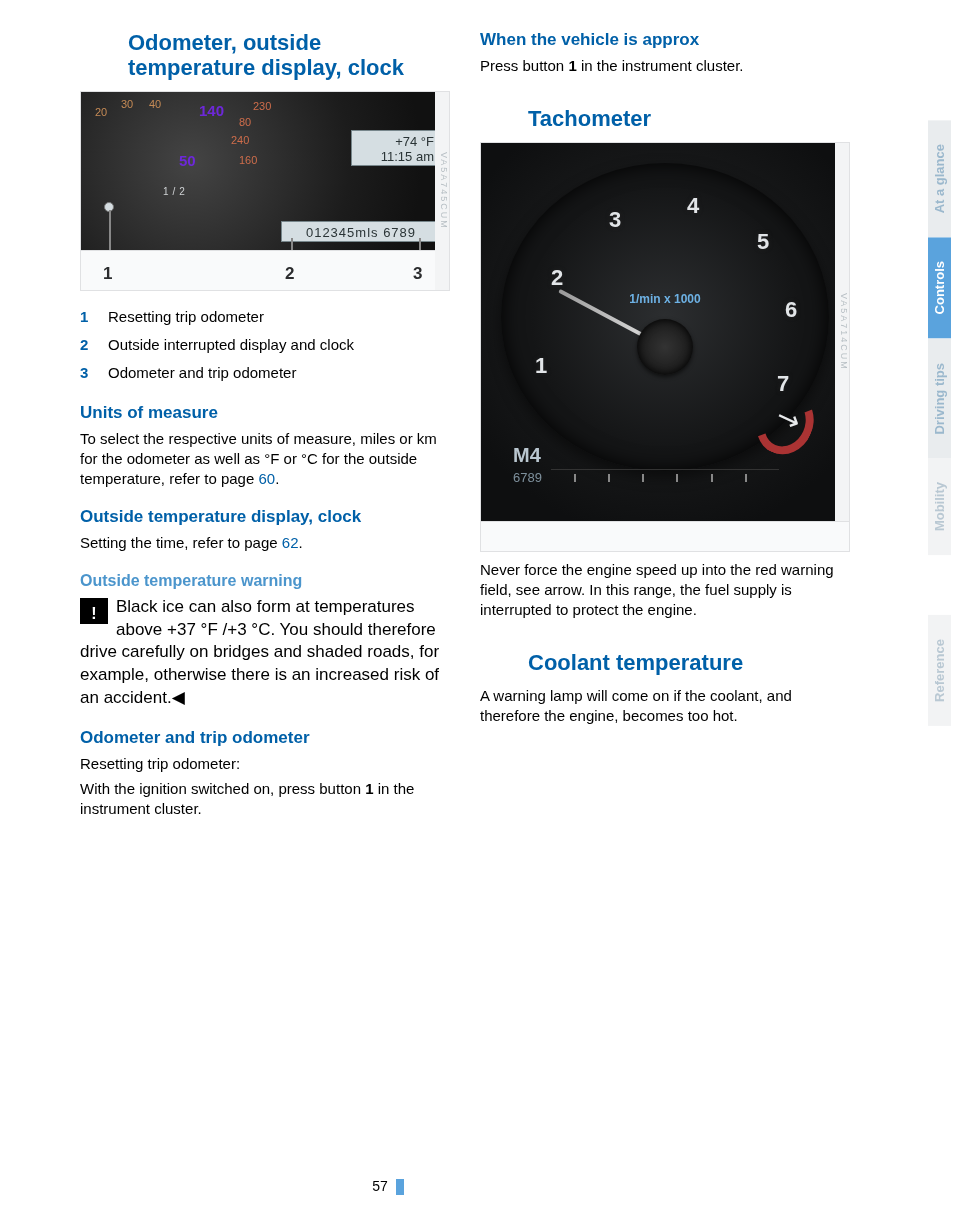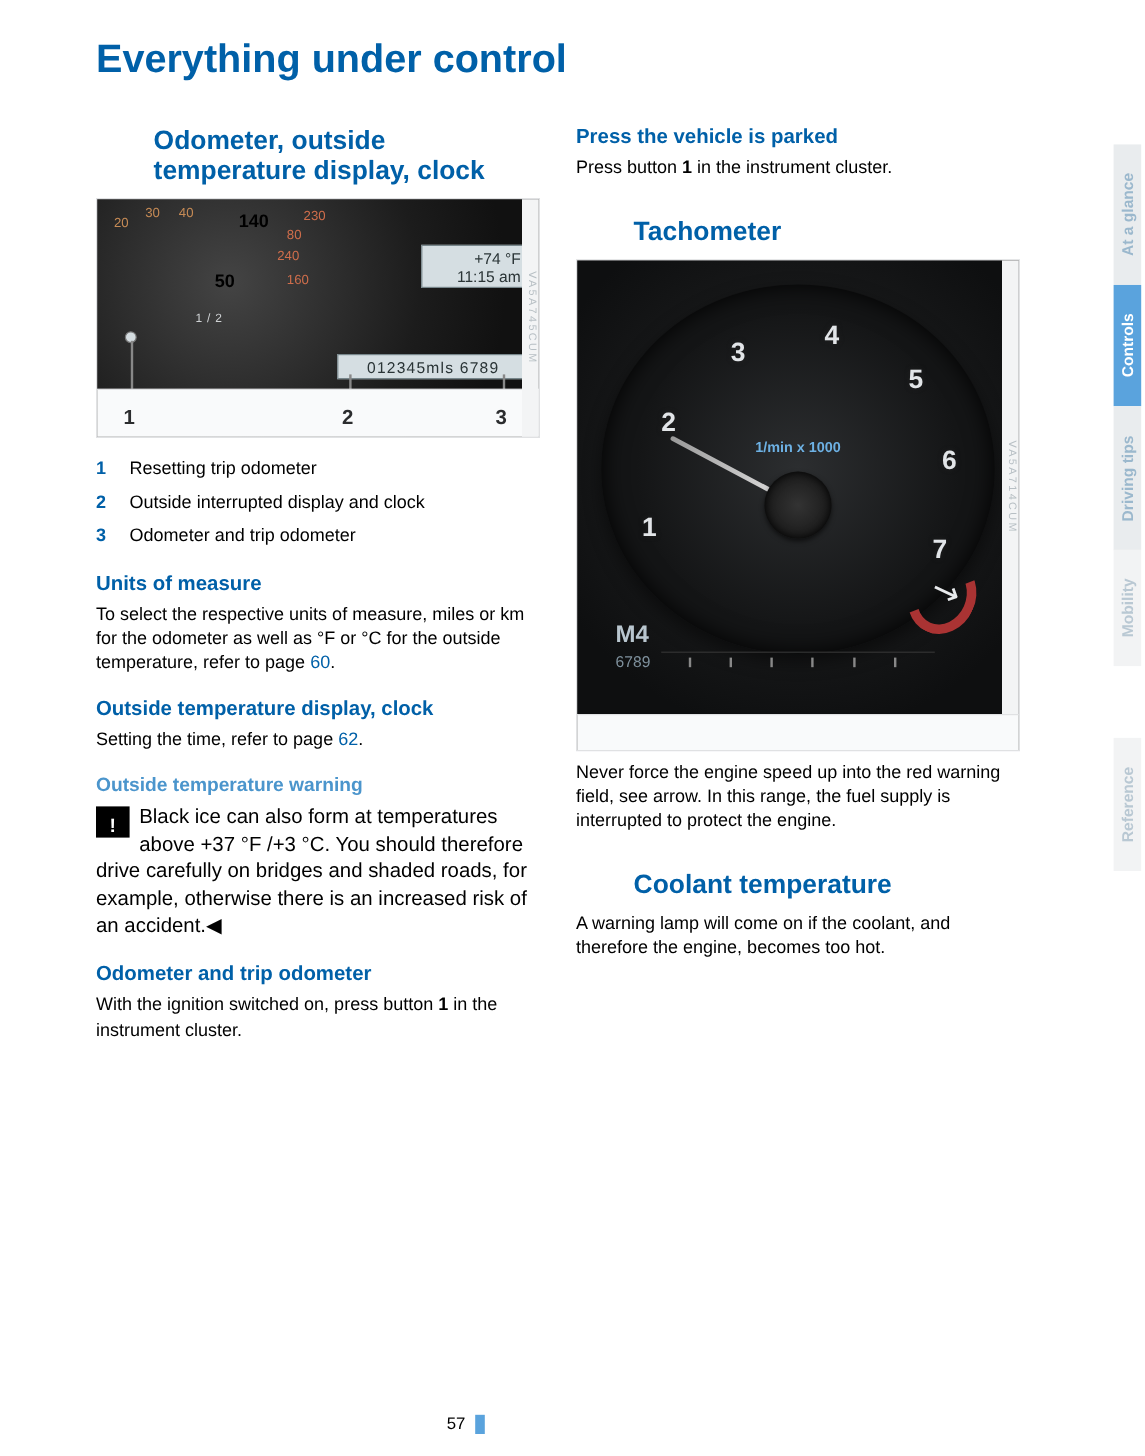"Everything under control" h1.title { html: <h1>Everything under control</h1> -> none }
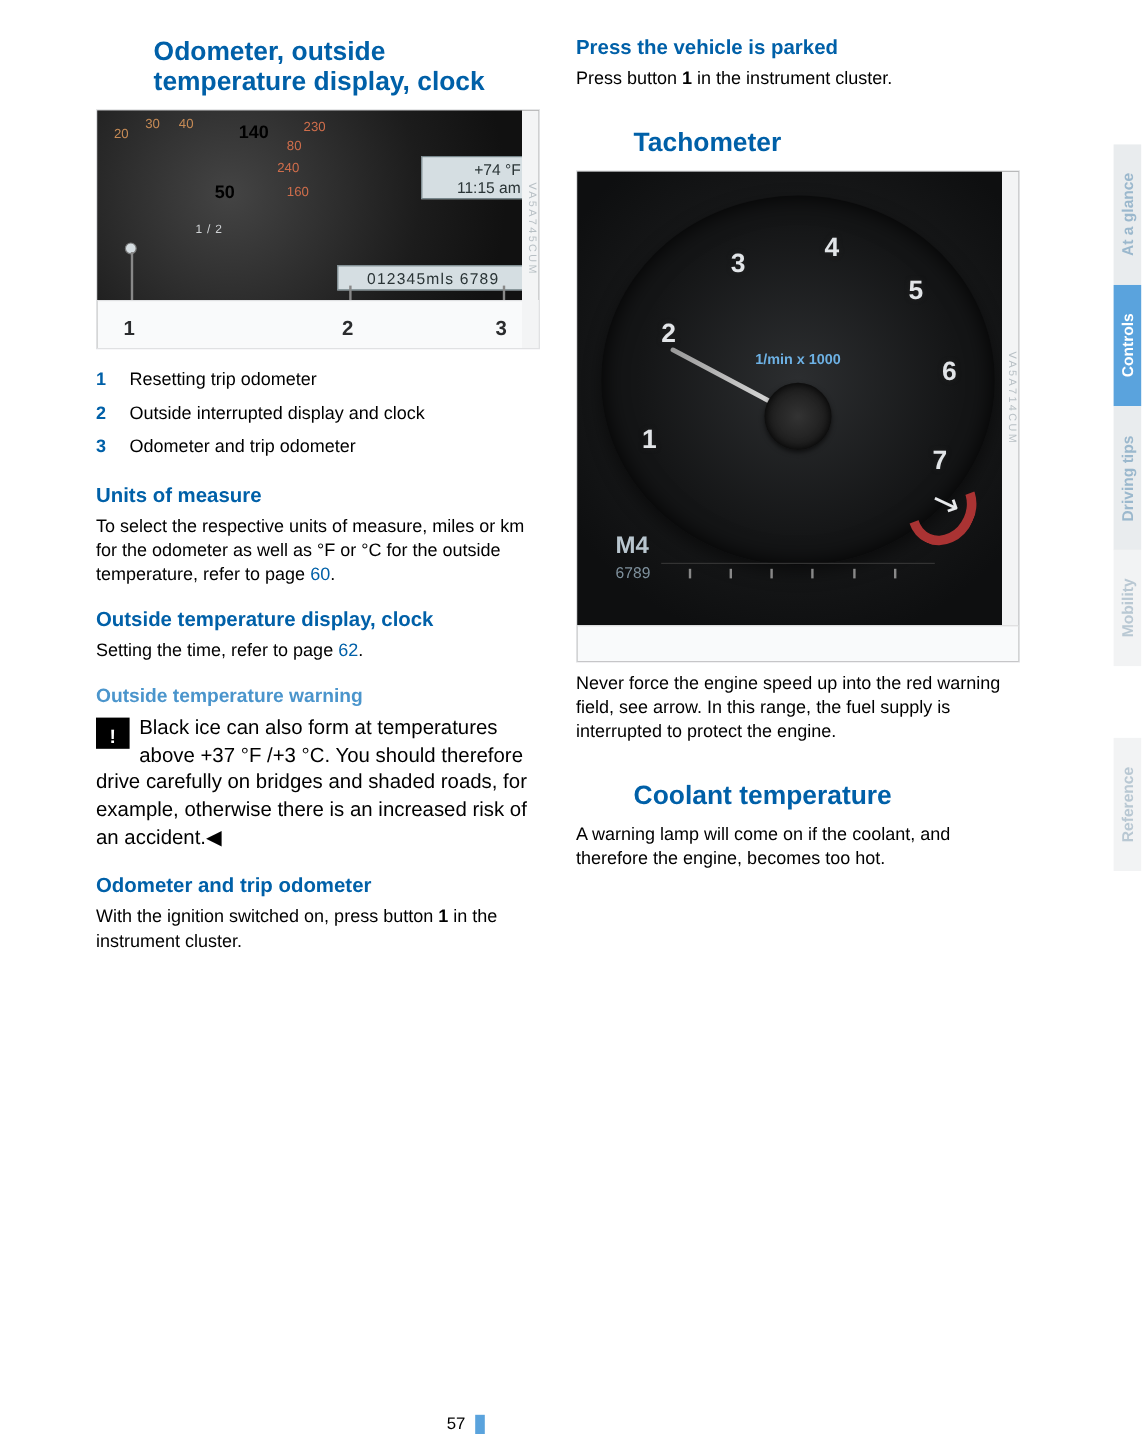"Press the vehicle is parked" h3.sub { text: Press the vehicle is parked -> When the vehicle is approx }
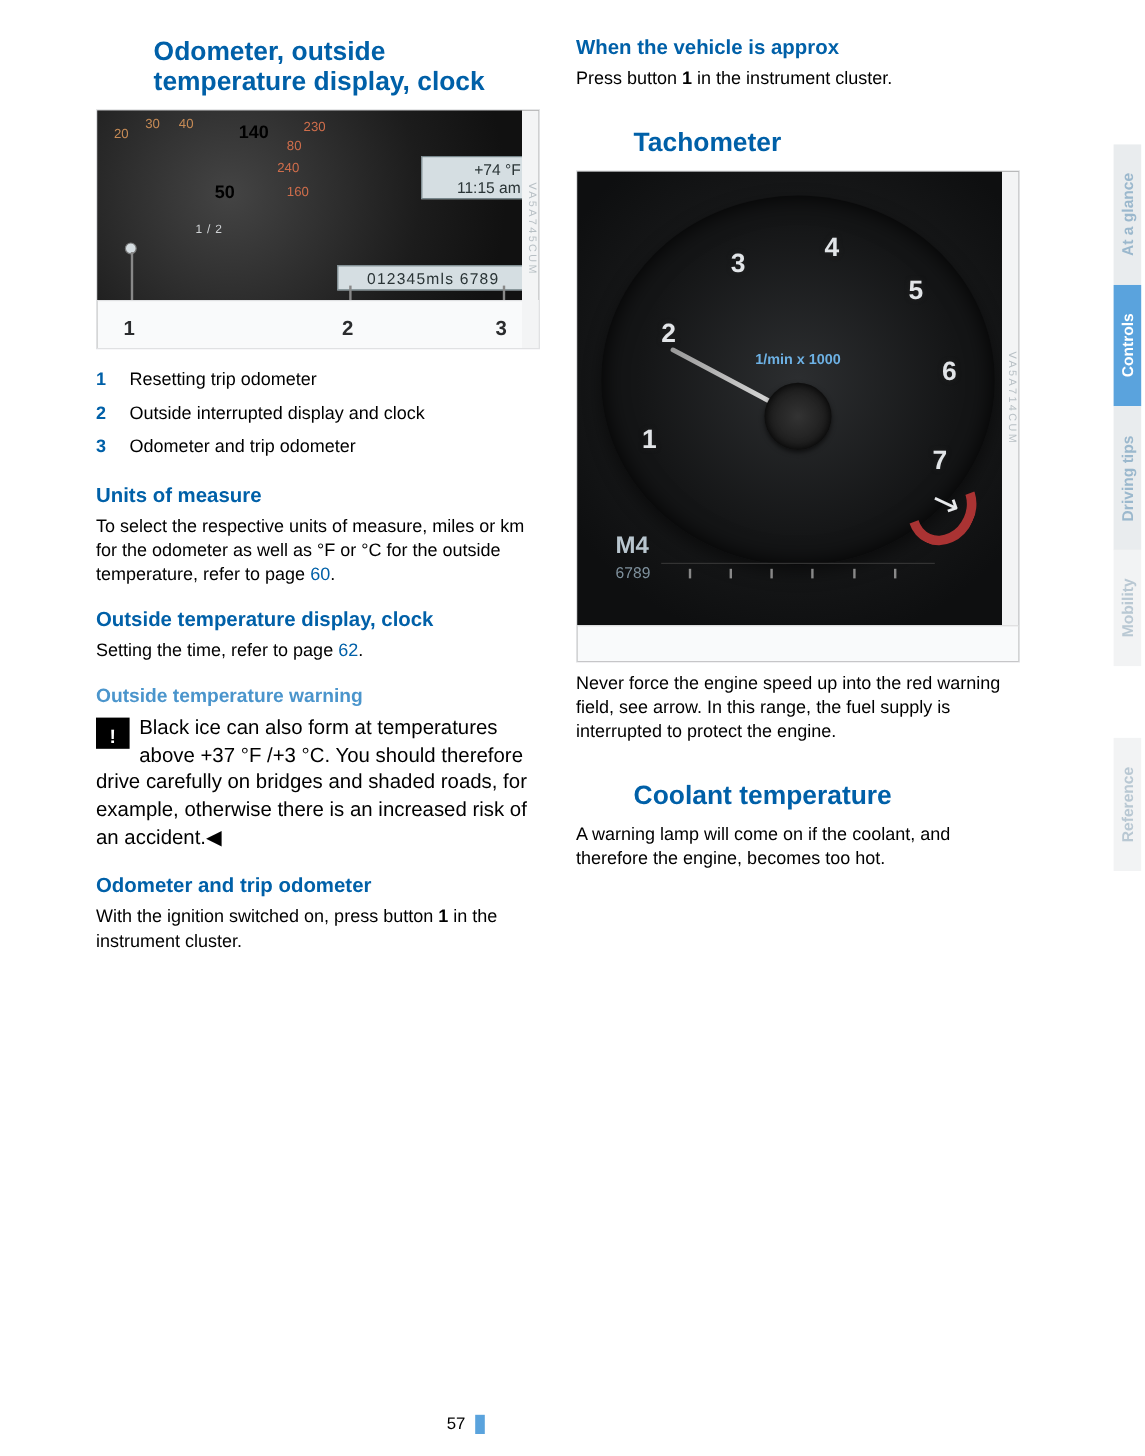"140" .bignum { color: #000000 -> #6d28d9 }
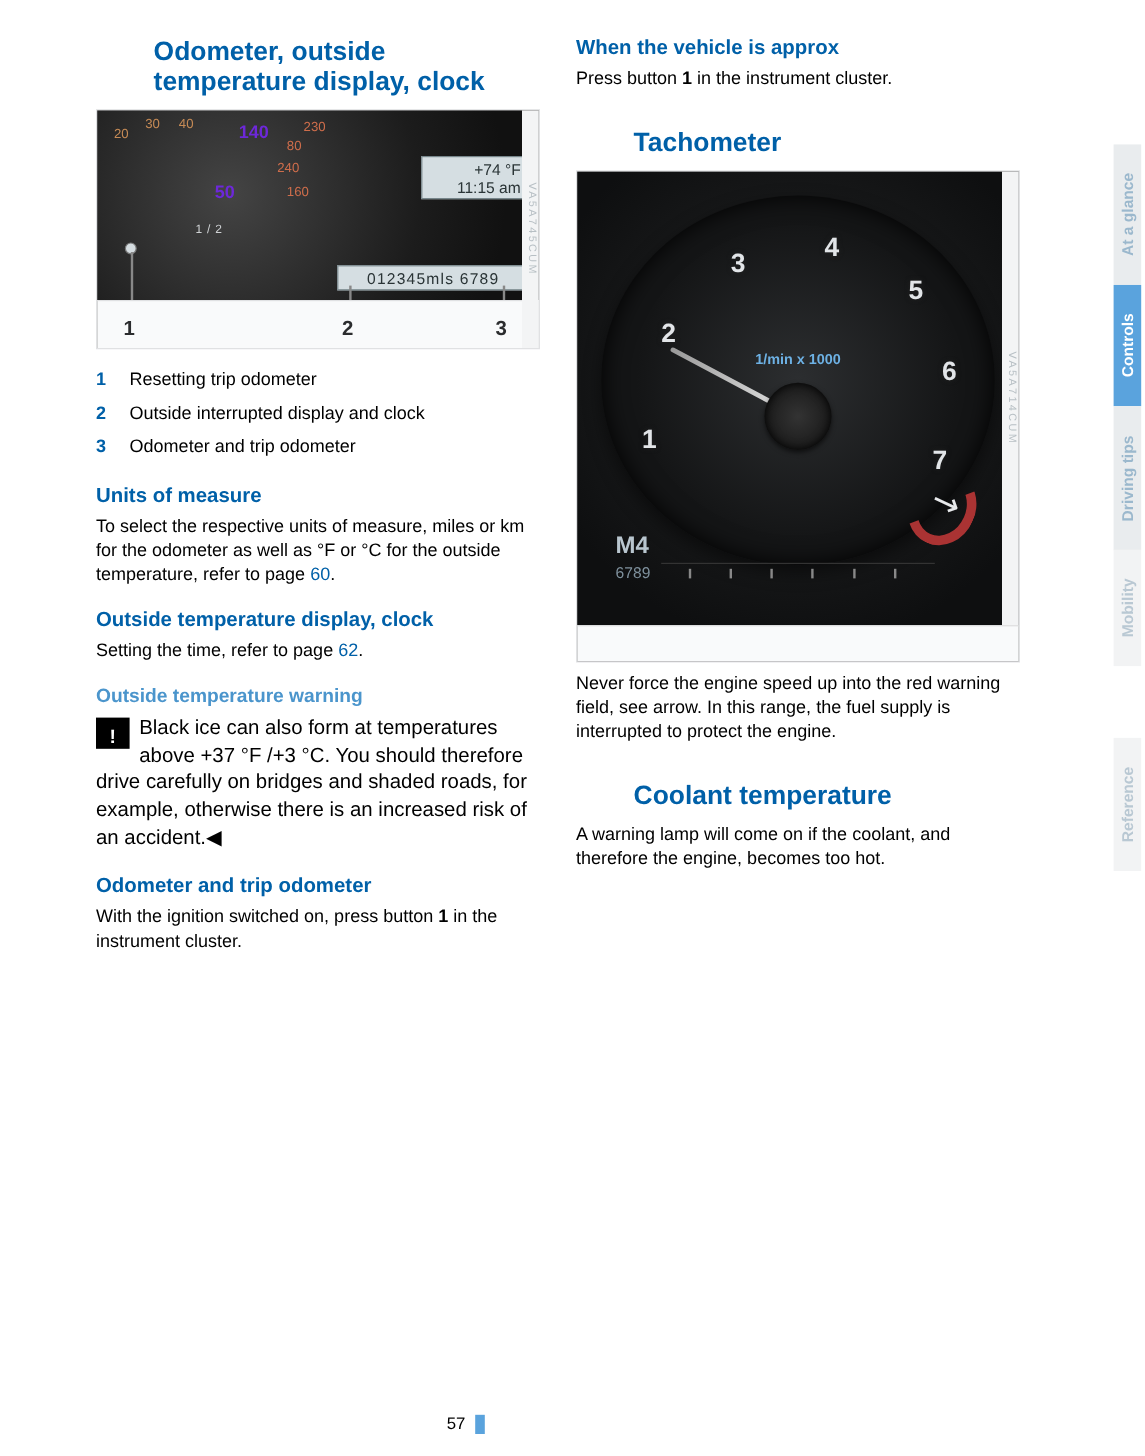"Resetting trip odometer:" p.body { html: none -> <p>Resetting trip odometer:</p> }
